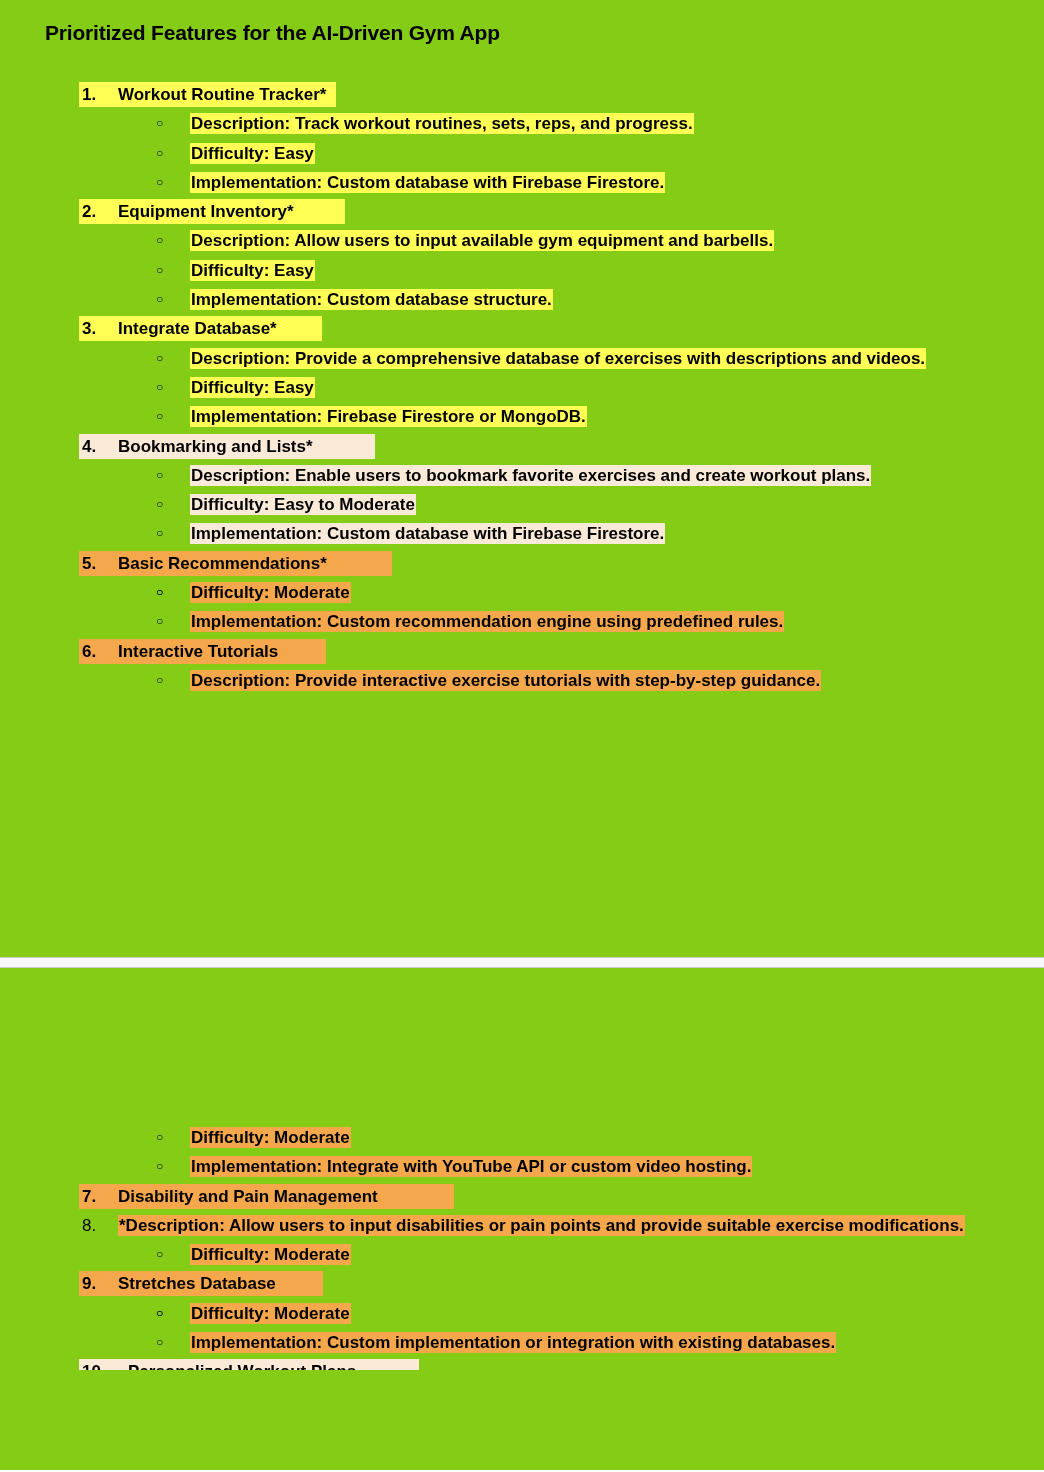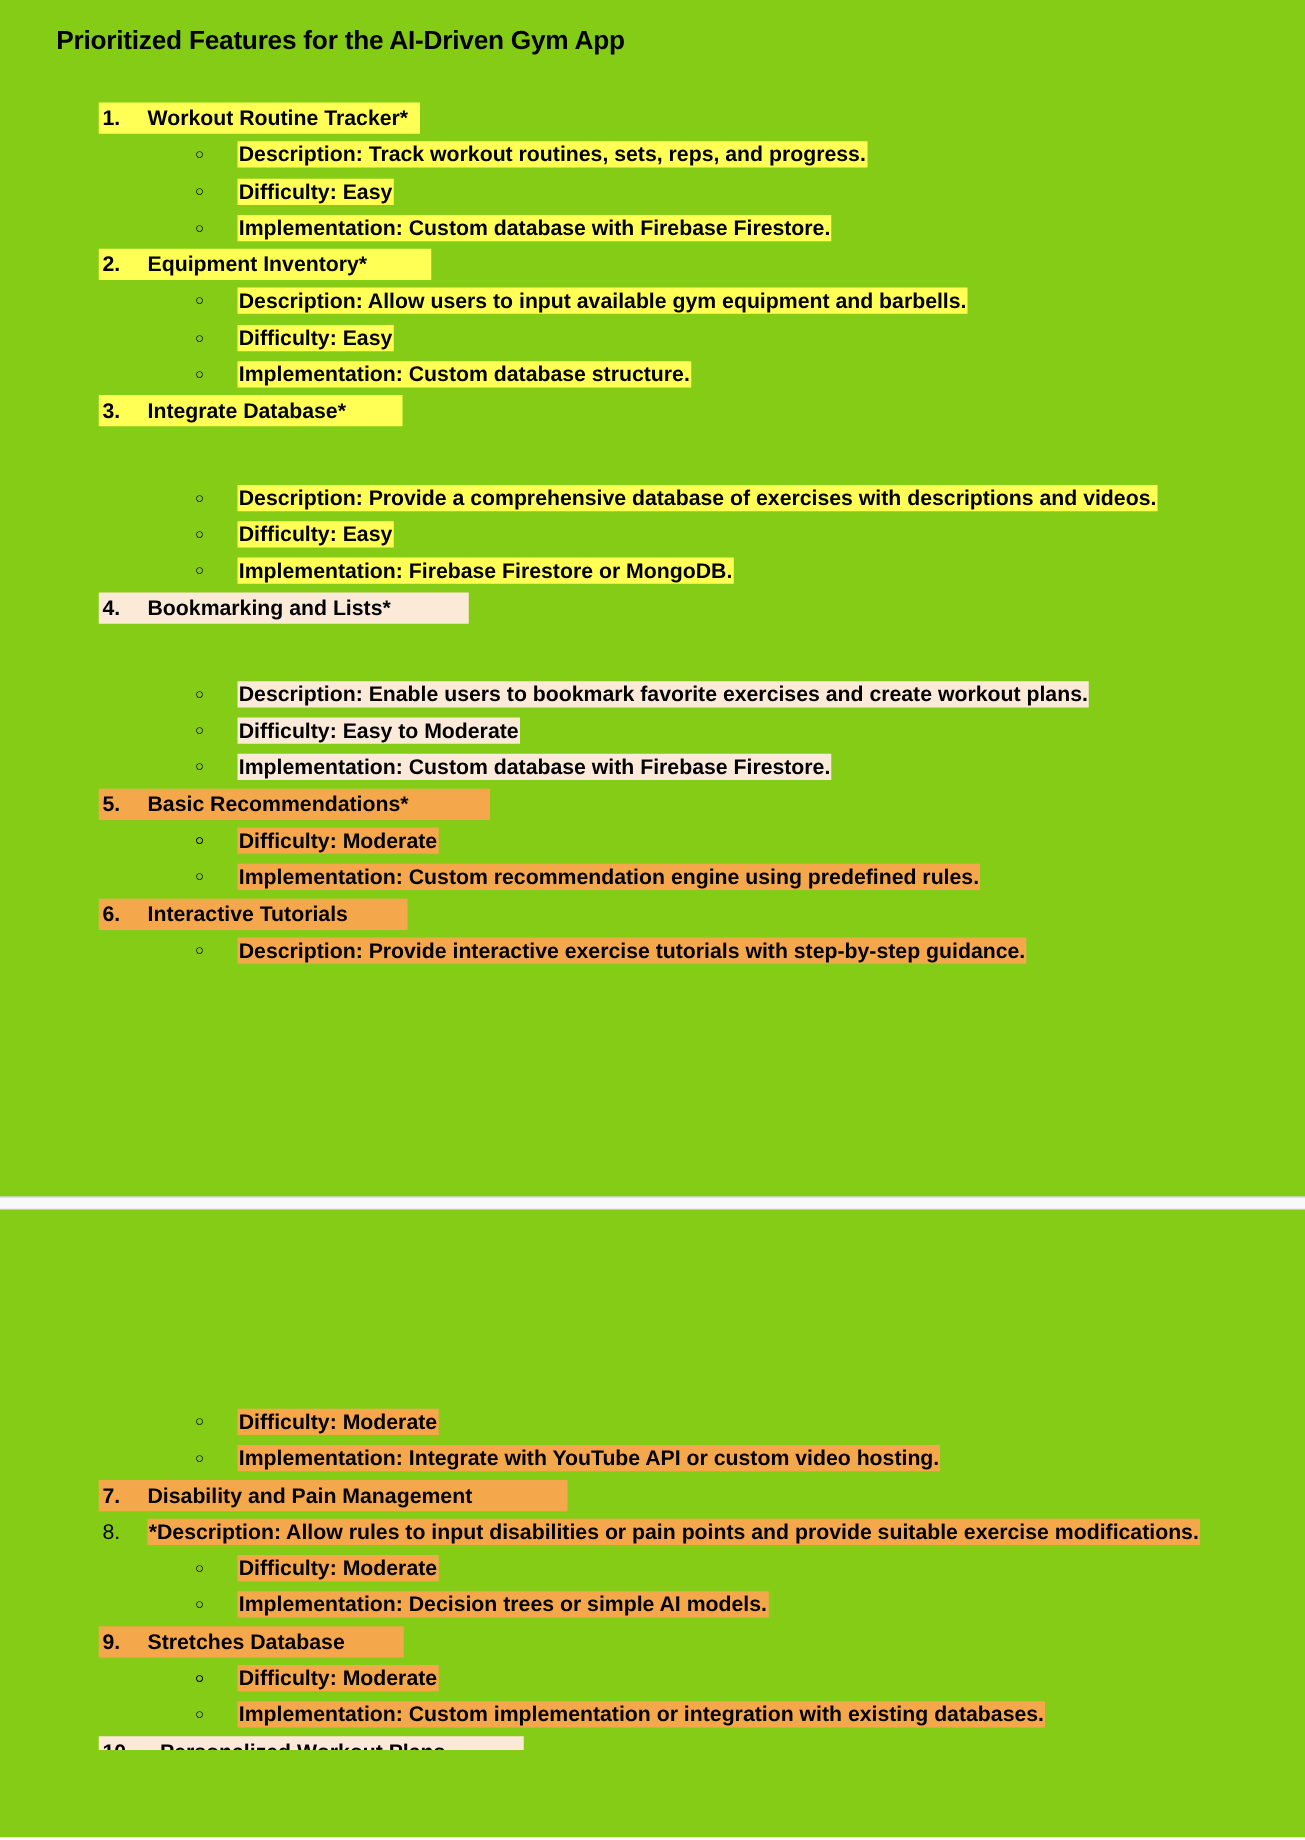"Description: Provide a comprehensive" .wrap-item .btxt { margin-top: 40px -> none }
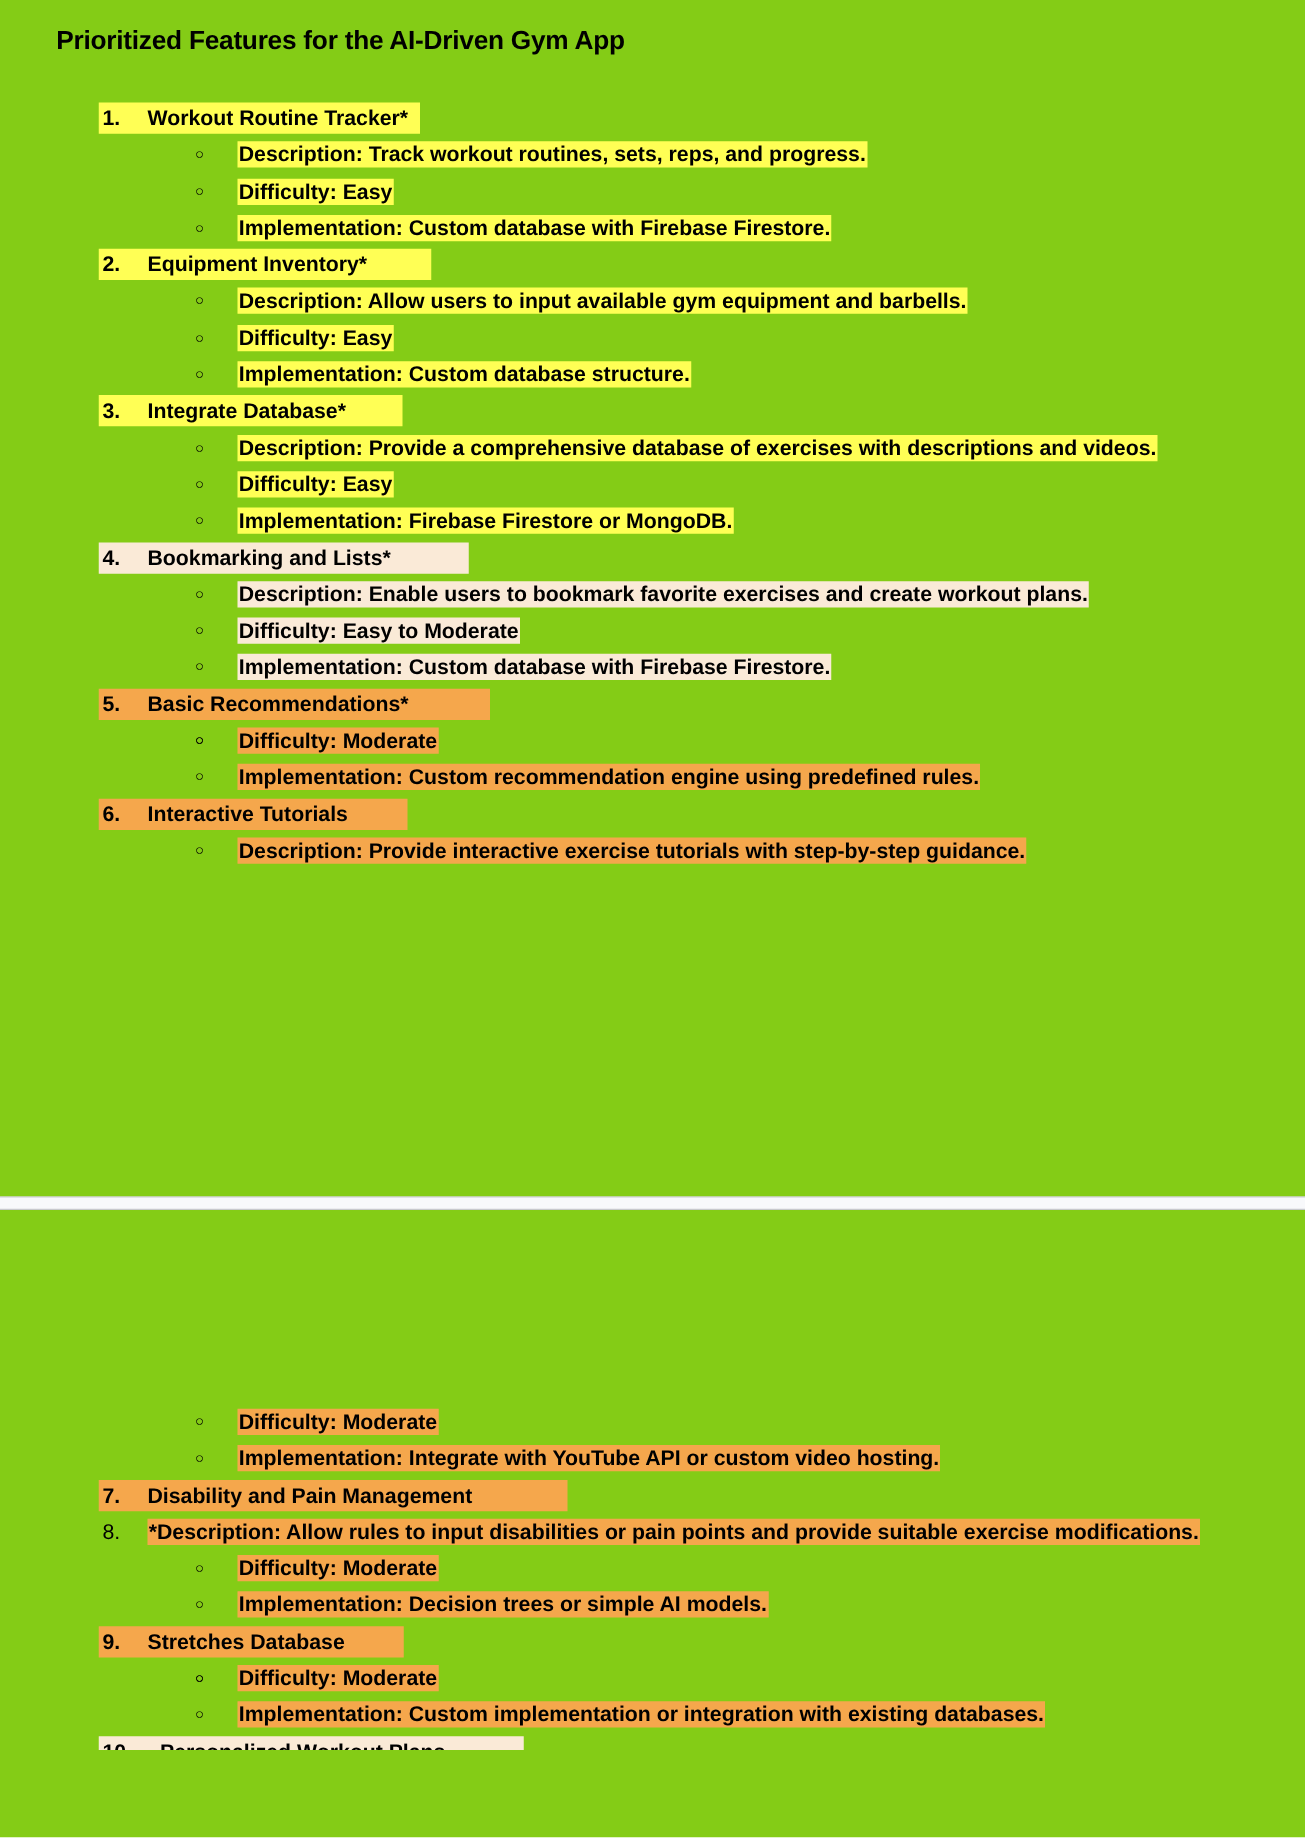"*Description: Allow rules to input" span.mark { text: rules -> users }
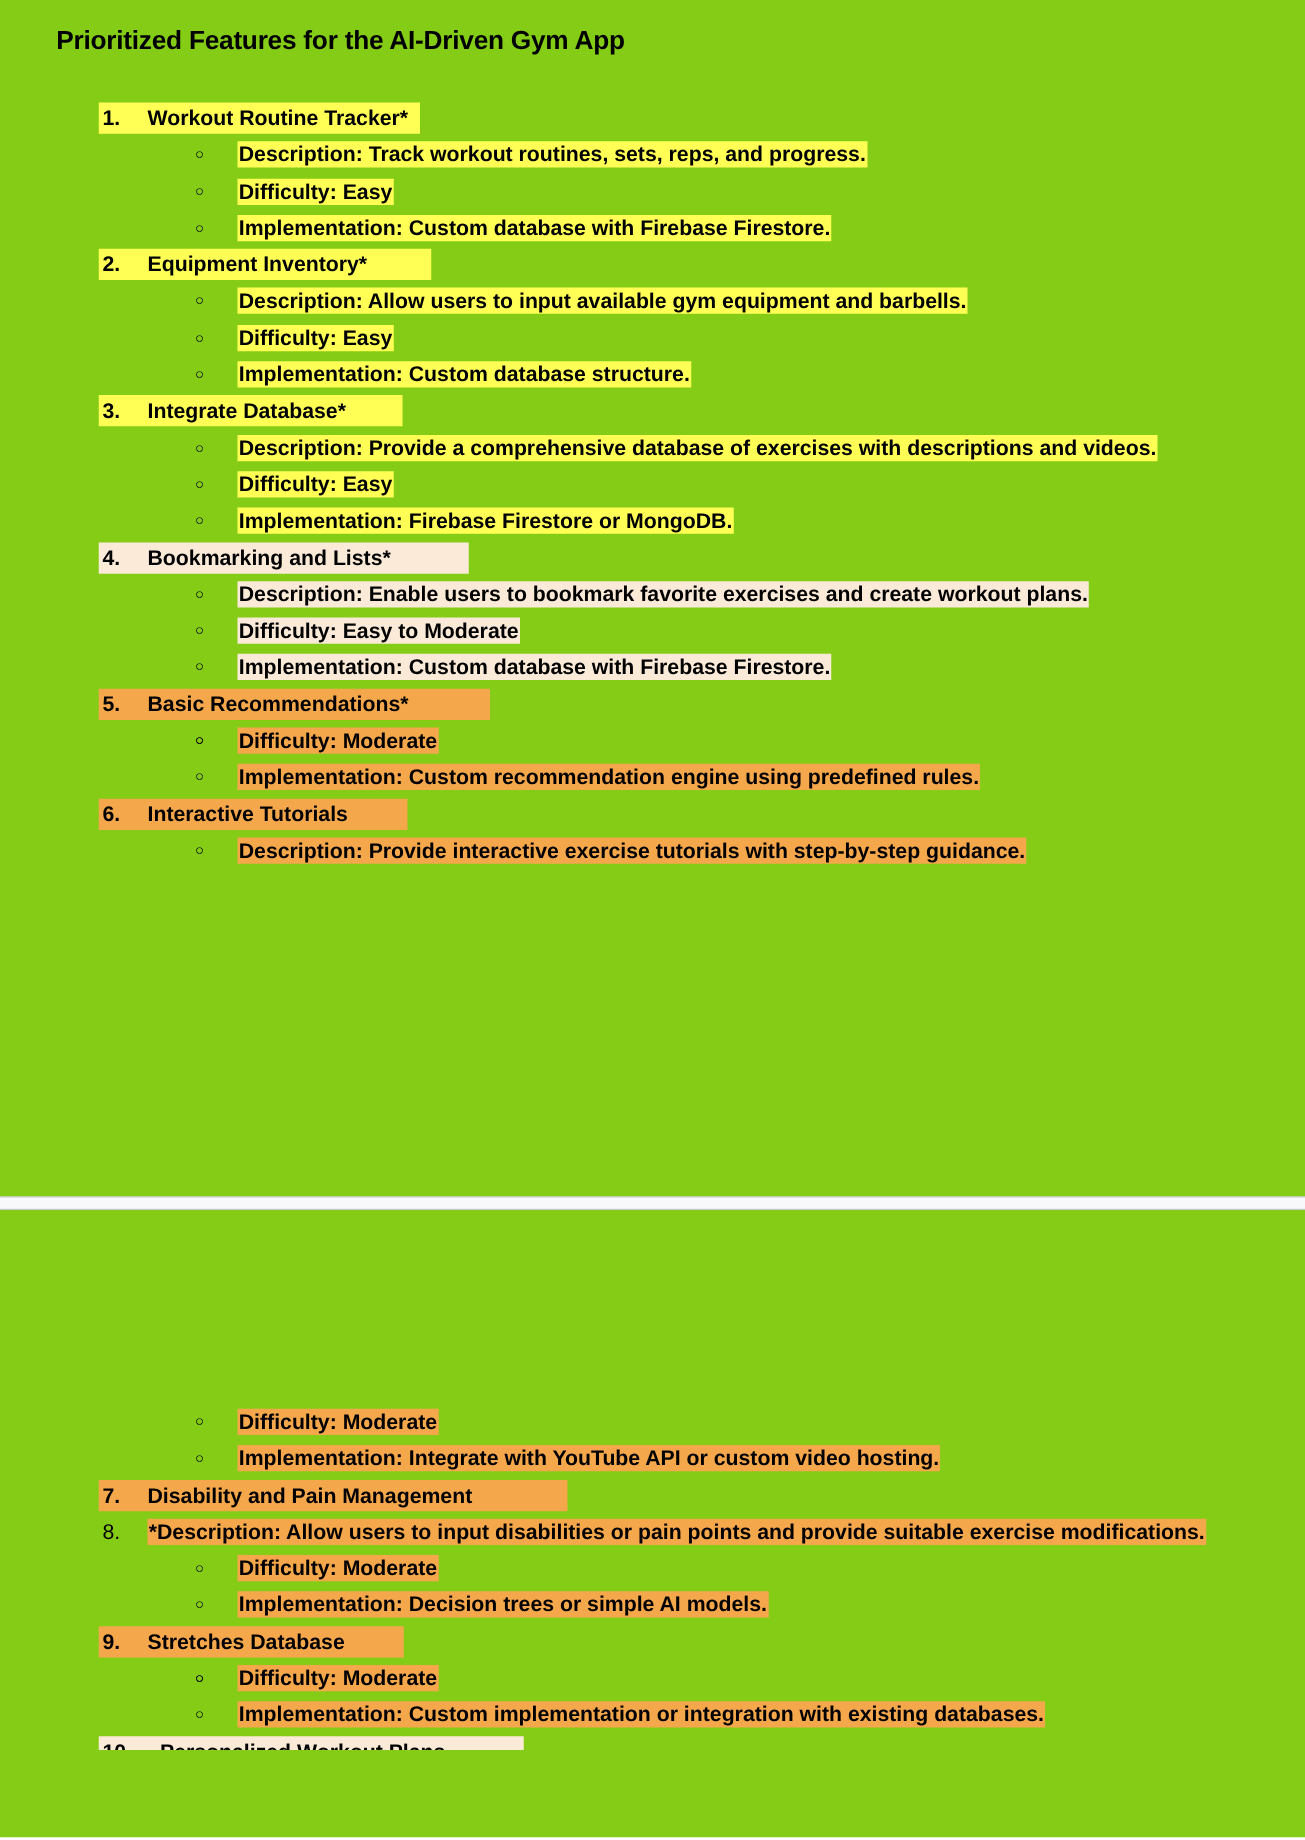"Implementation: Decision trees or simple" span.btxt { html: <span><span>Implementation: Decision trees or simple AI models.</span></span> -> none }
